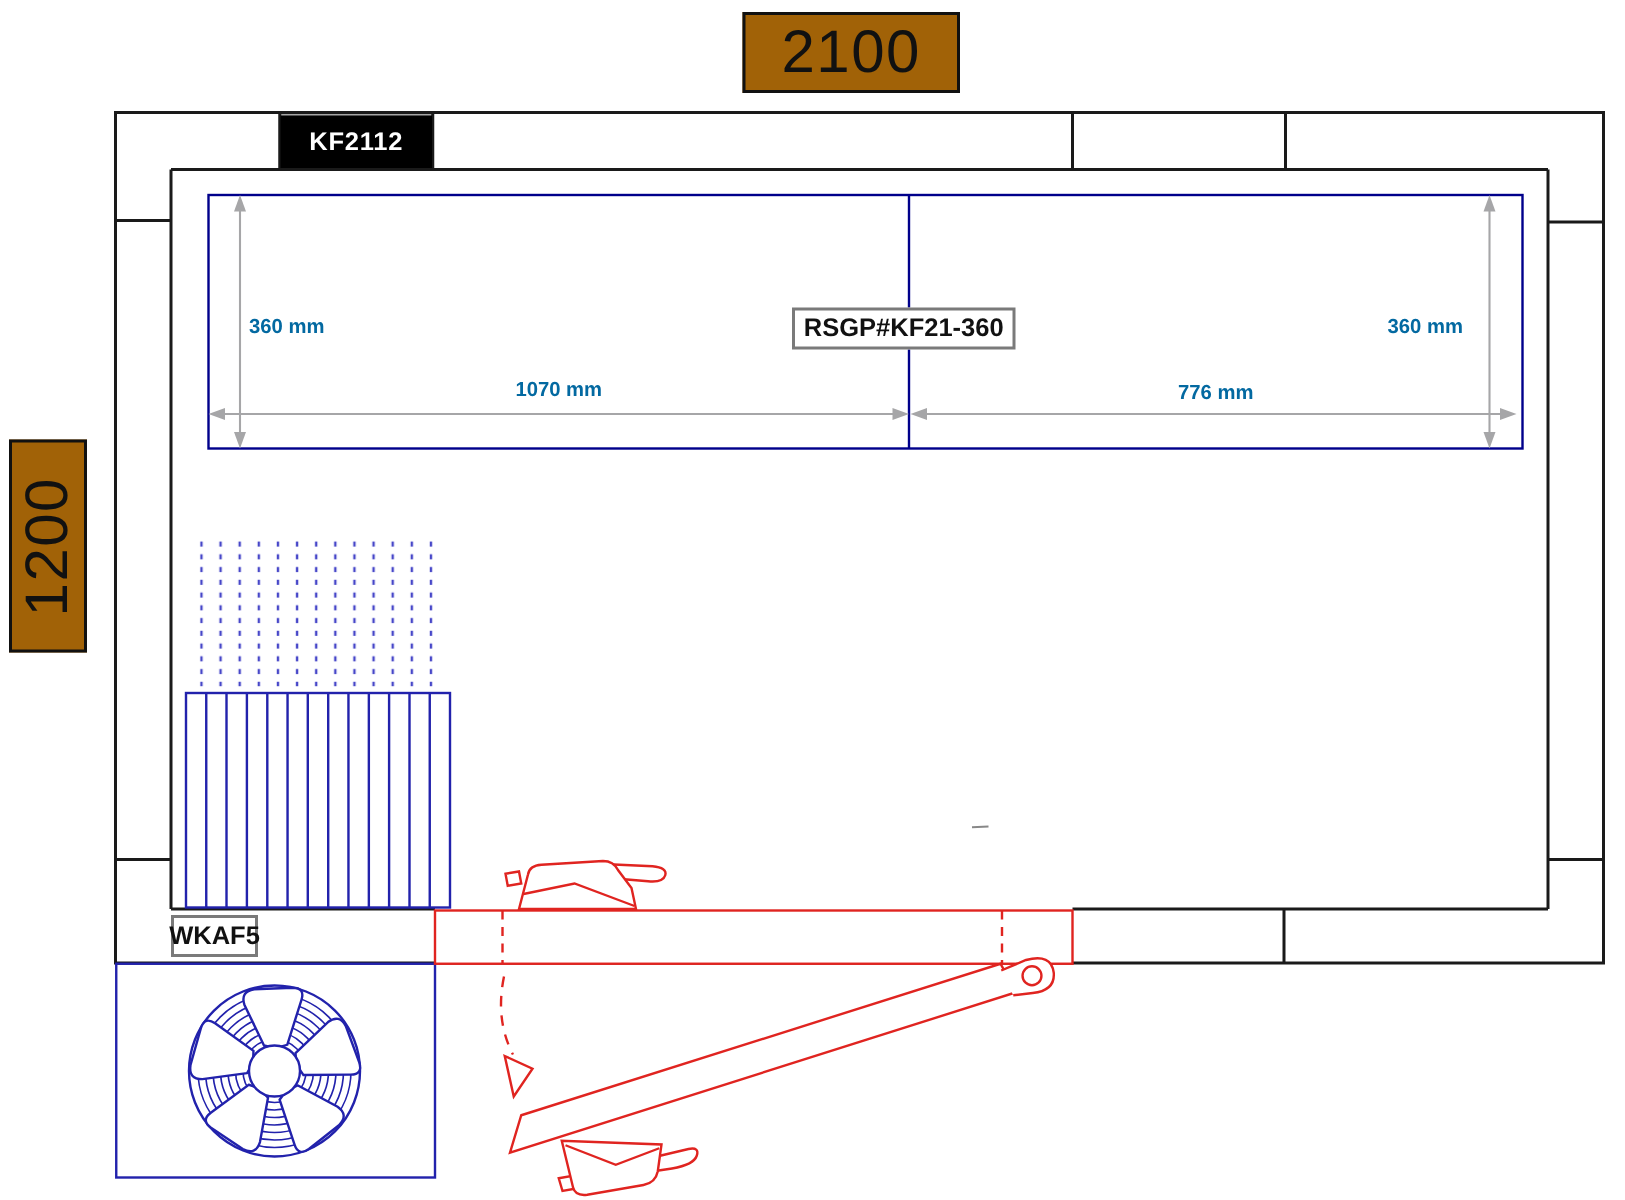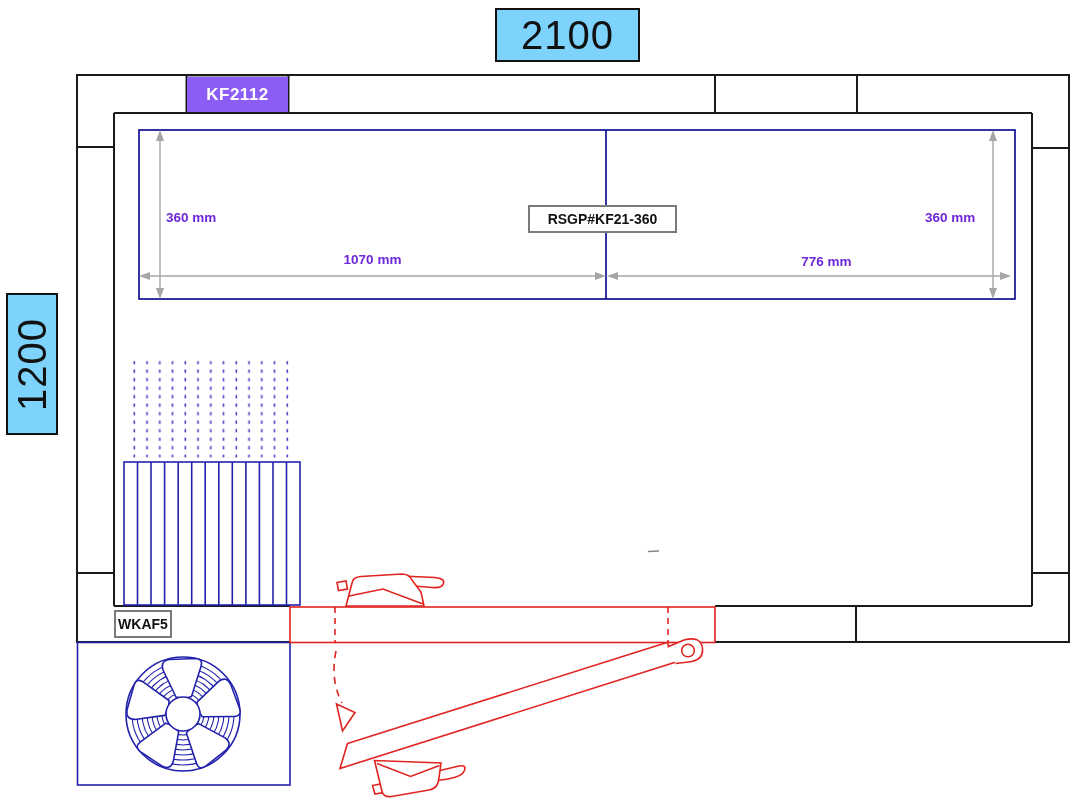"2100" .dimbox { background: #7dd3fc -> #a16207 }
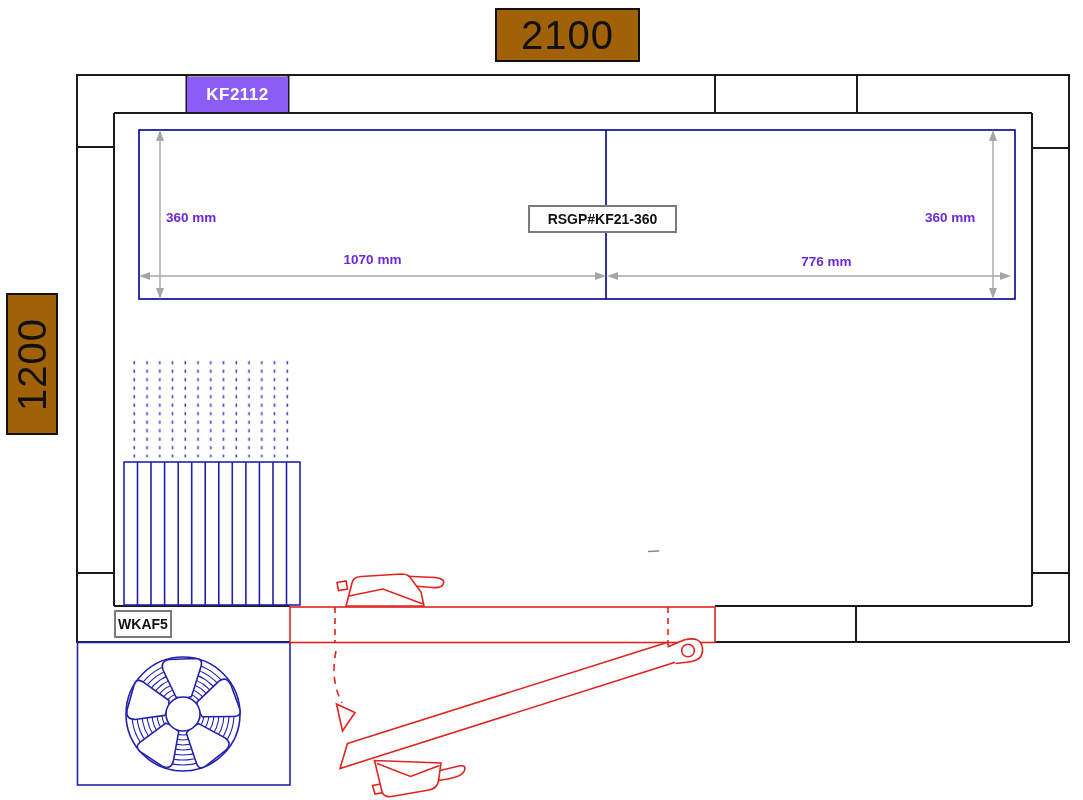"KF2112" .badge { background: #8b5cf6 -> #000000 }
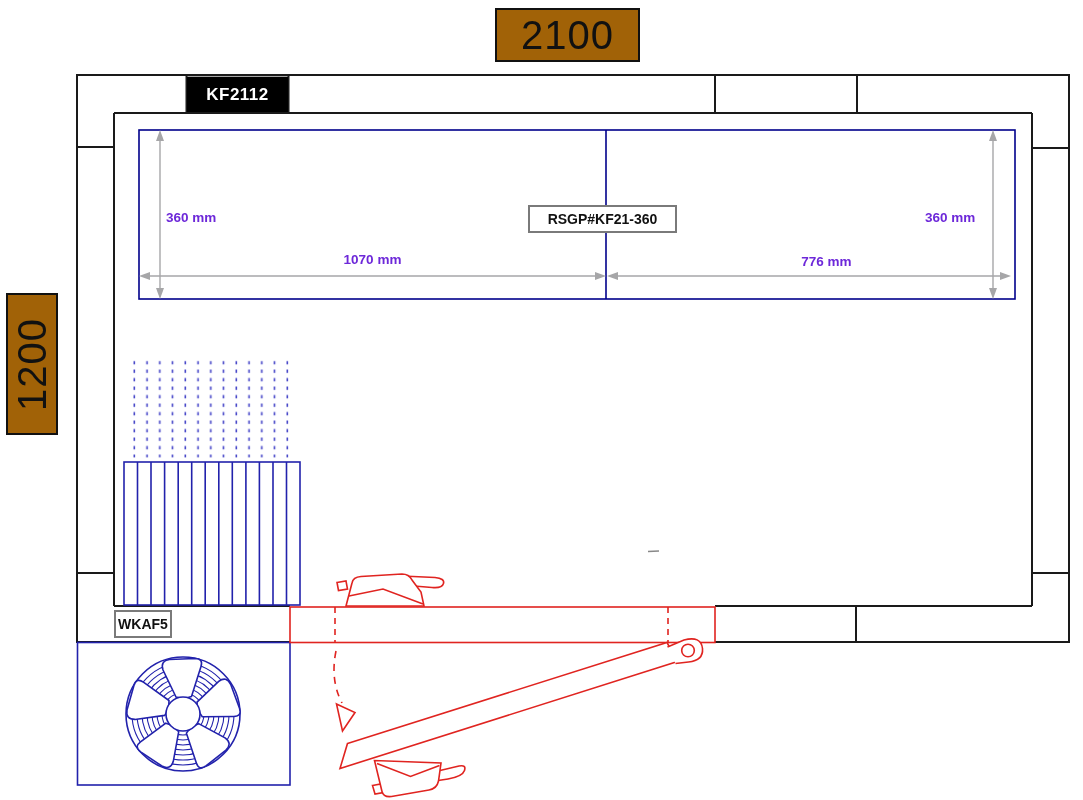"360 mm" .dimtxt { color: #6d28d9 -> #0369a1 }
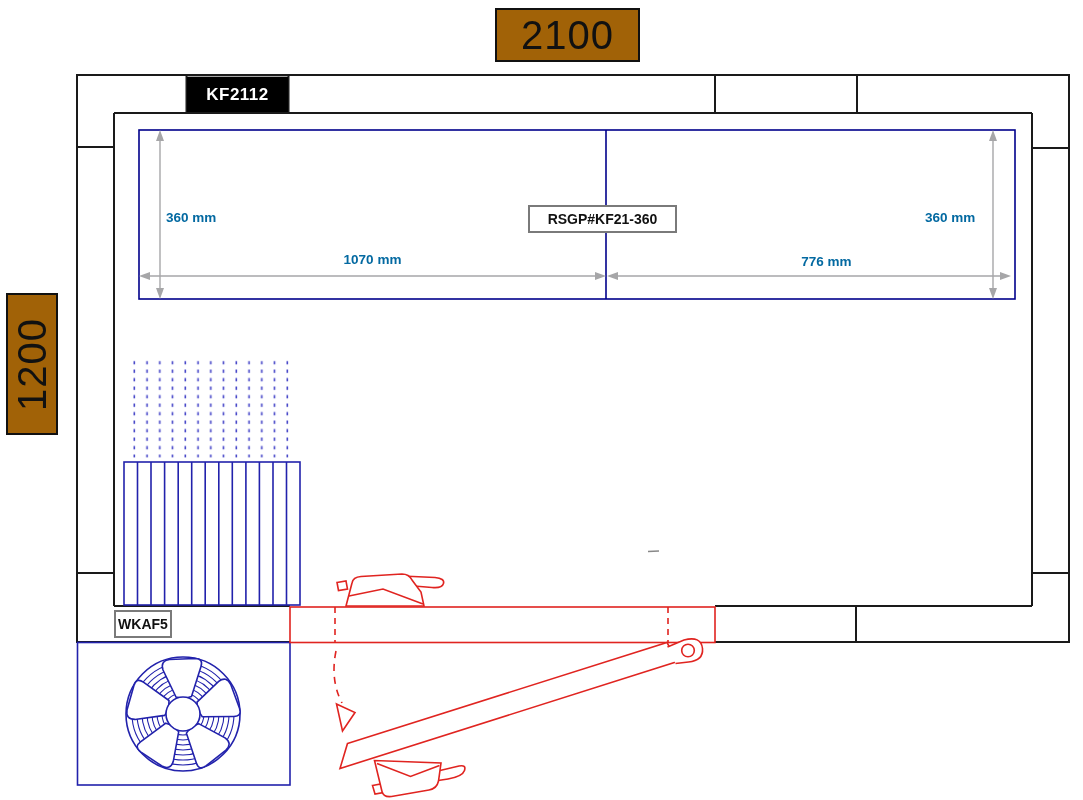"RSGP#KF21-360" .tagbox { font-size: 14px -> 17px }
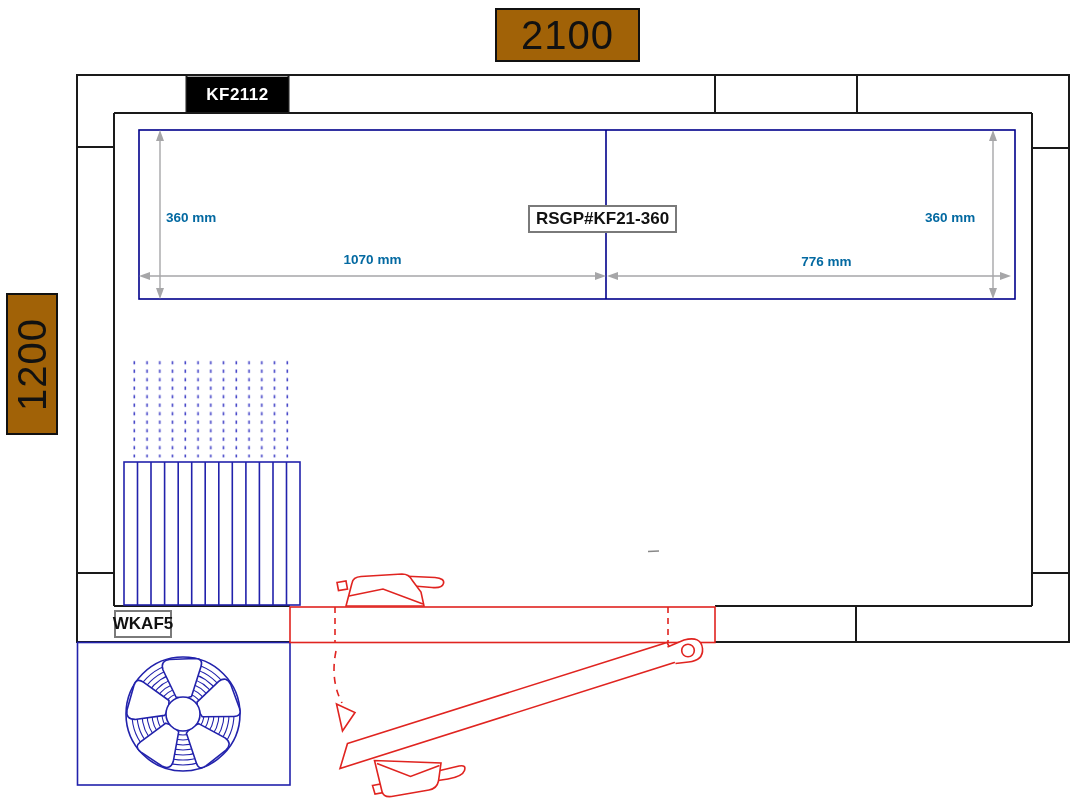"776 mm" div.dimtxt { left: 784px -> 768px }
